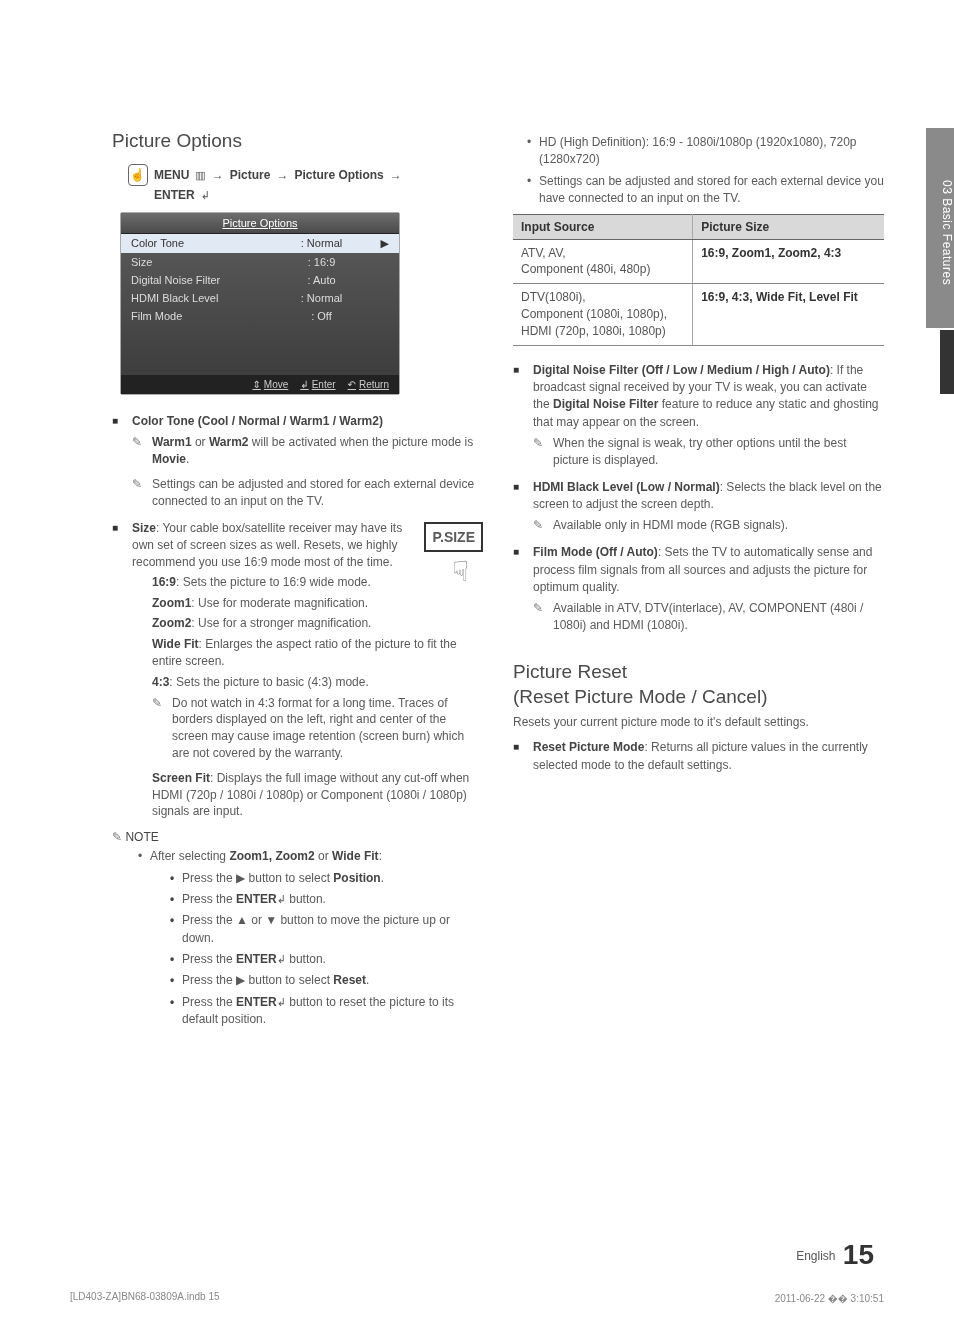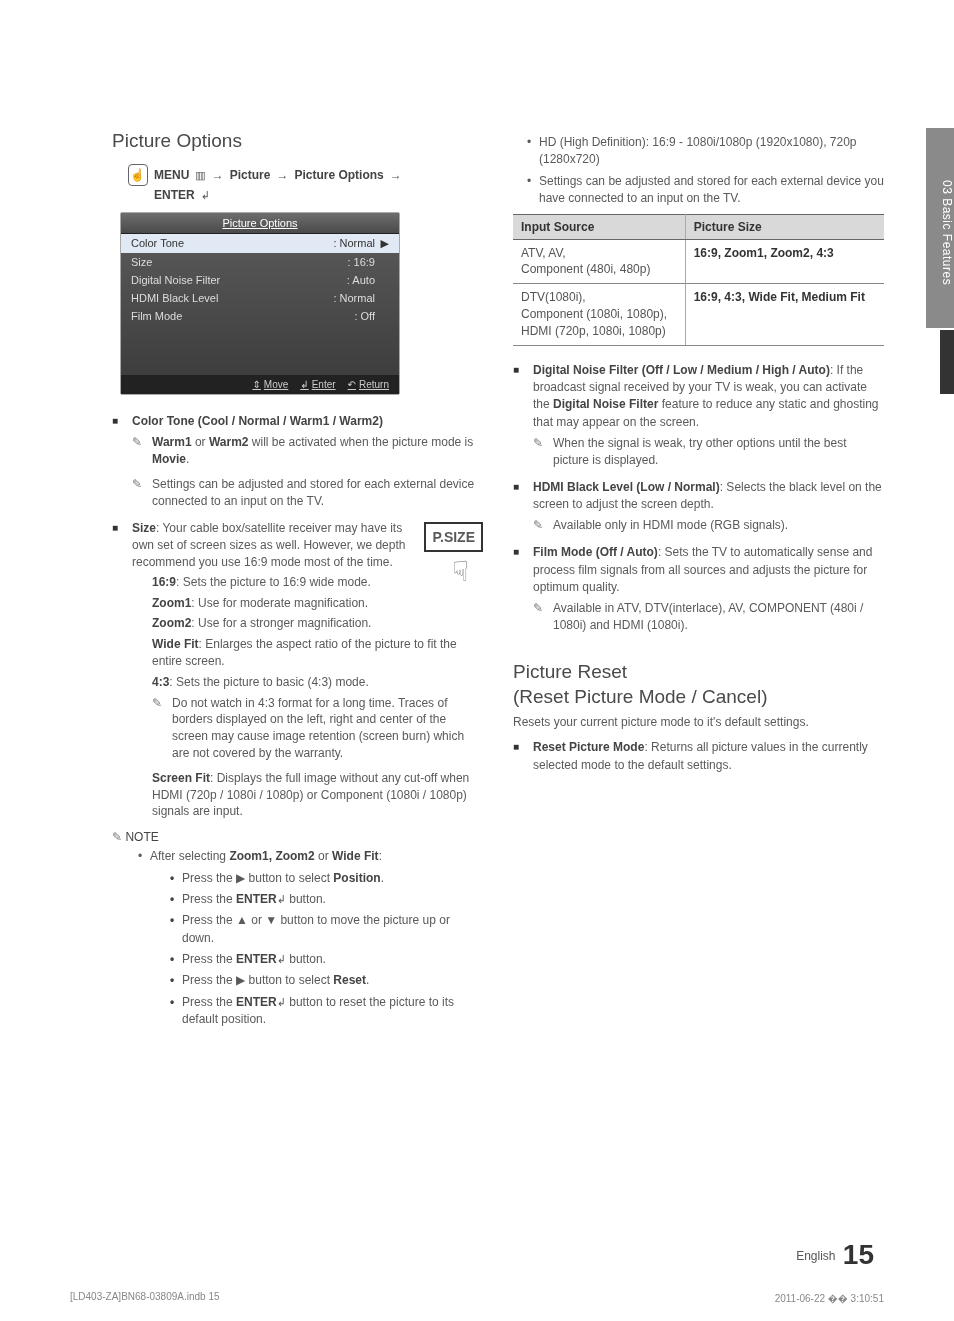": Normal" .osd-row .val { text-align: right -> center }
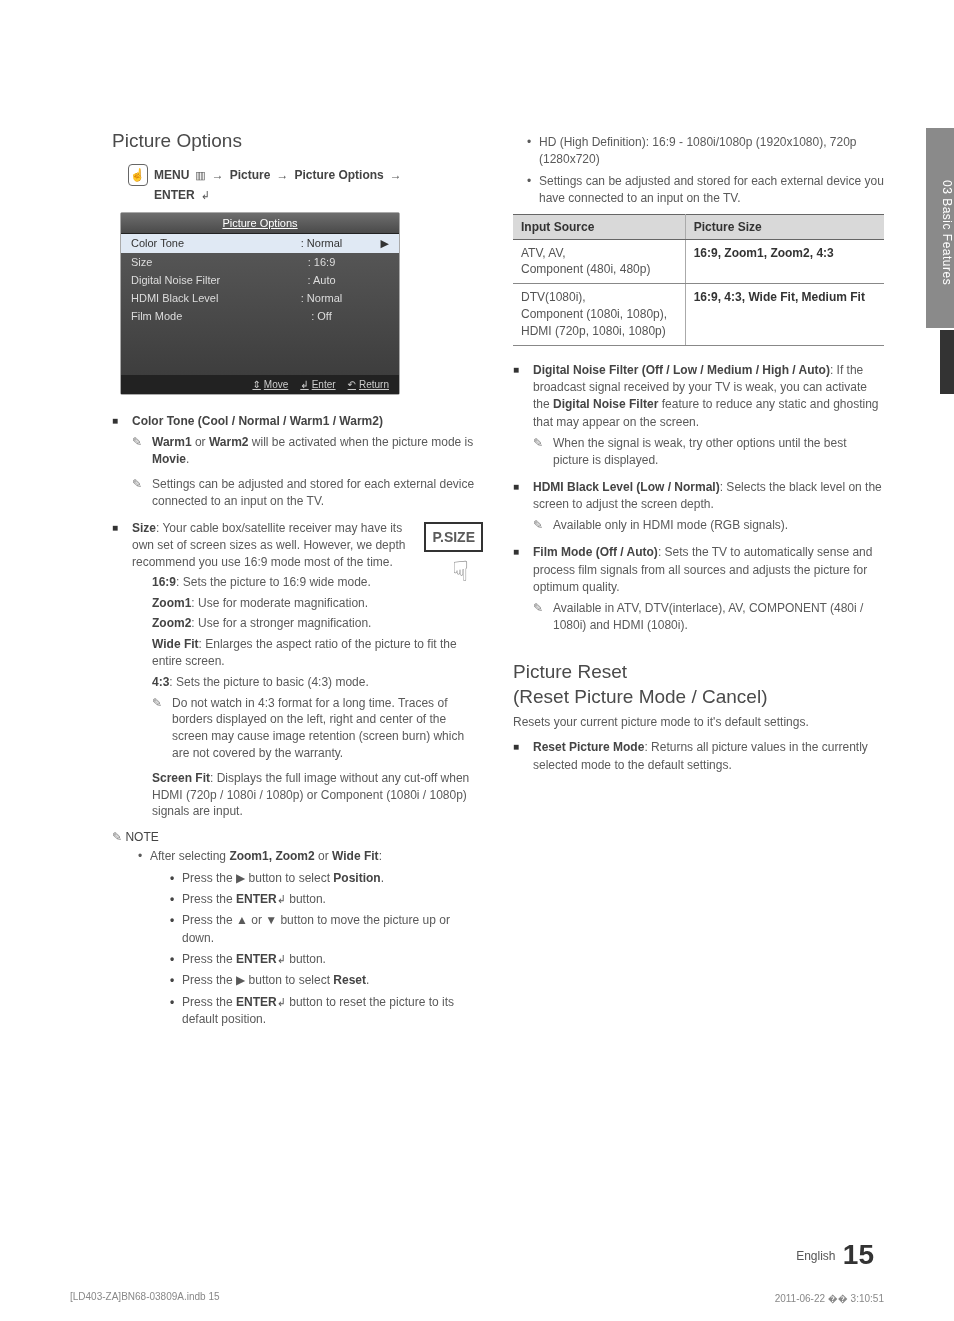"16:9, 4:3, Wide Fit, Medium" td.ps { text: Medium -> Level }
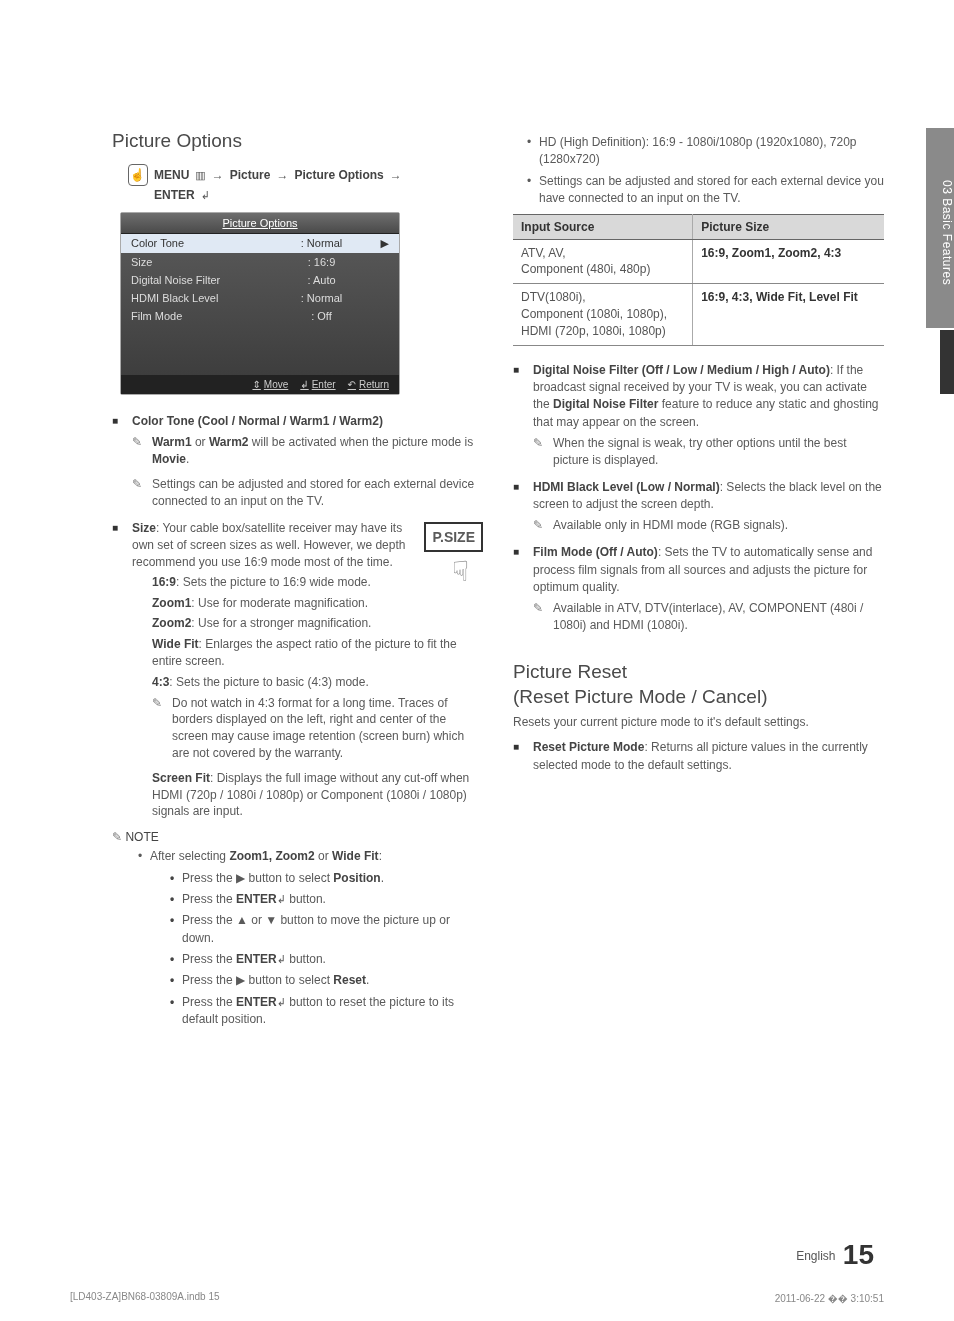": Your cable box/satellite receiver" span { text: However, we depth -> Resets, we highly }
